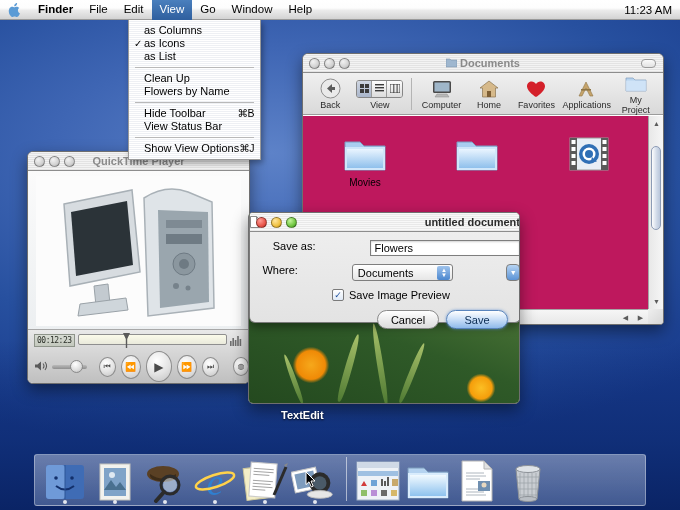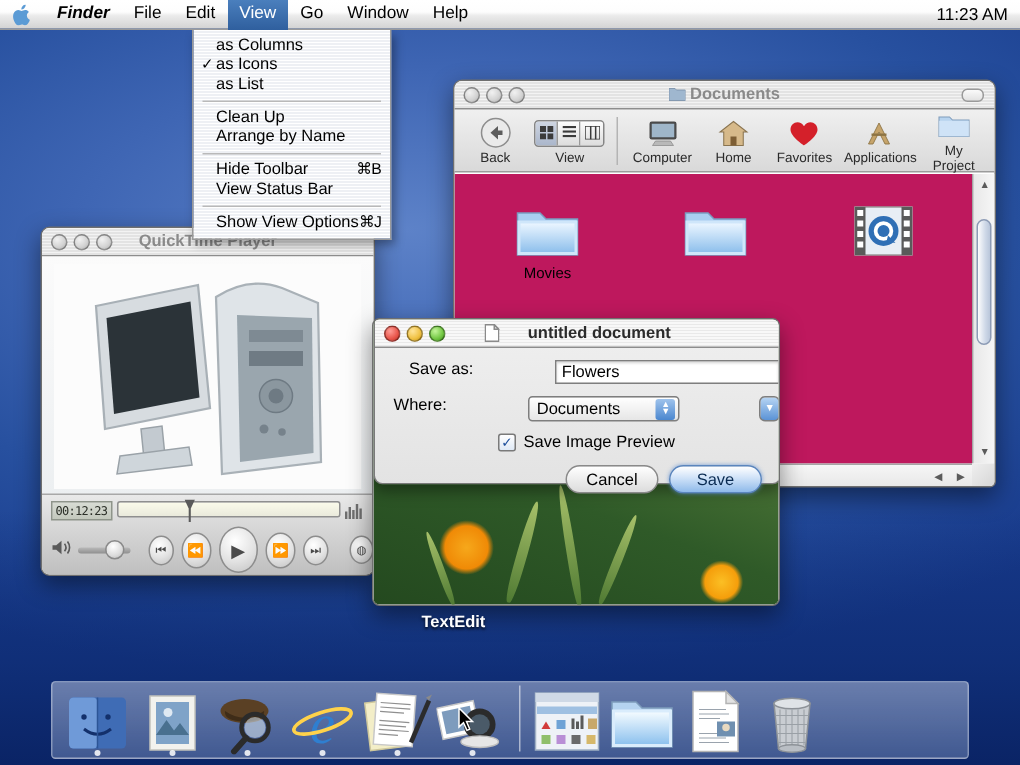"Finder" .mb-item.bold { font-style: italic -> none }
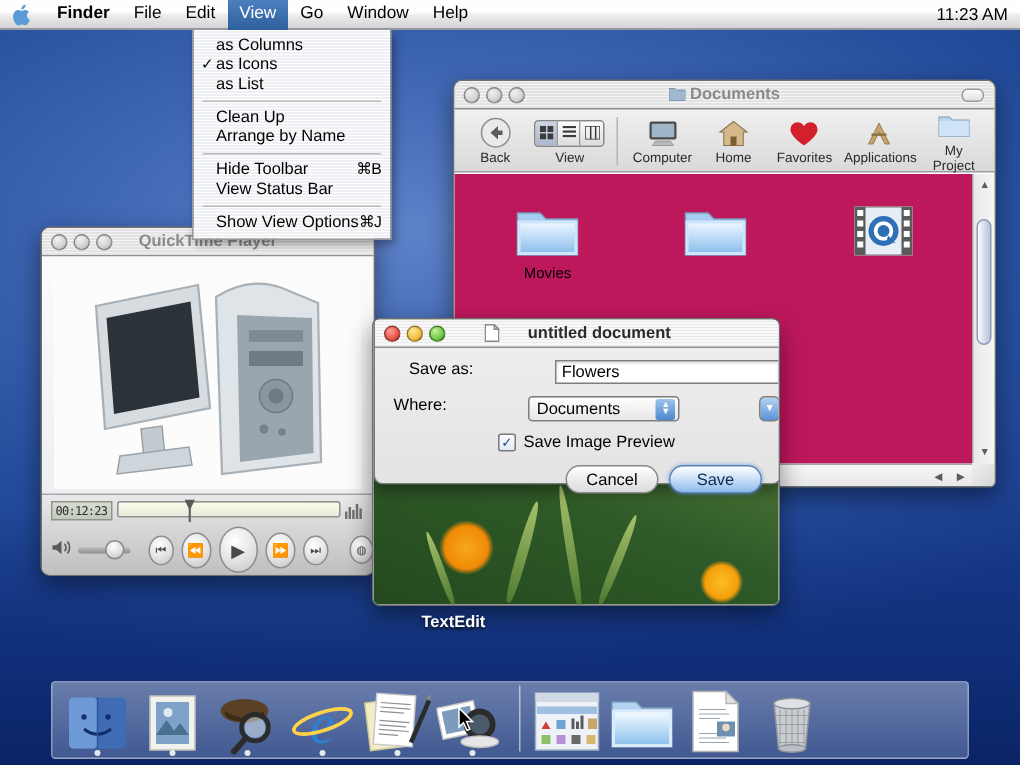"Arrange by Name" span { text: Arrange -> Flowers }
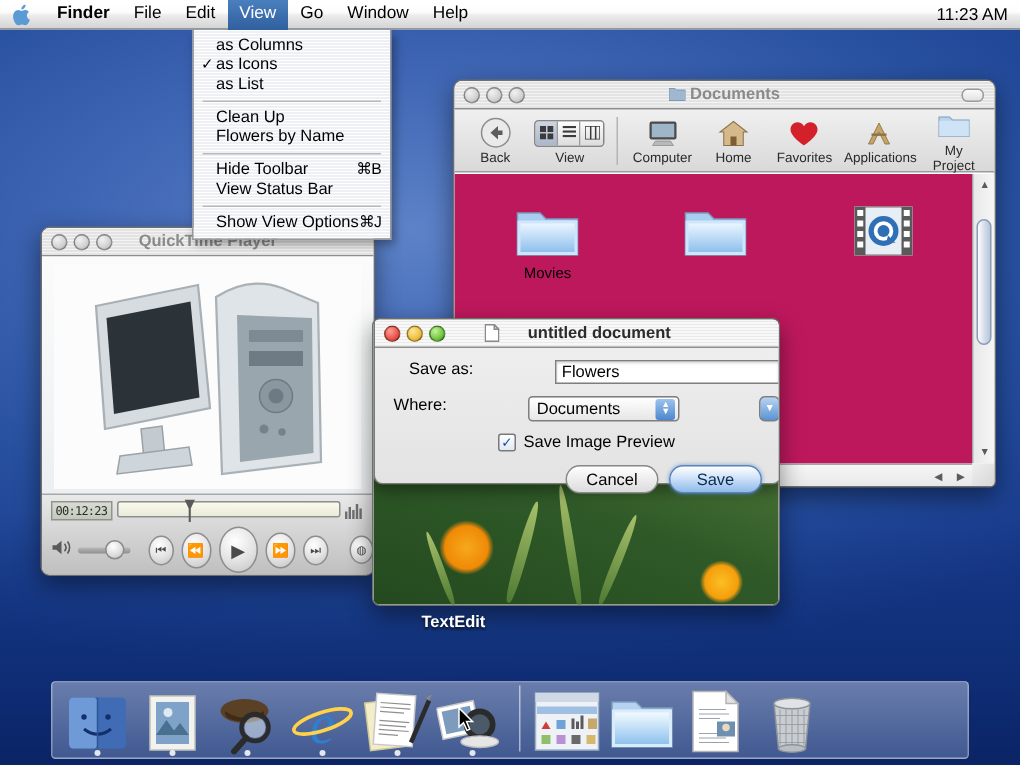"untitled document" .sheet-title { justify-content: center -> space-between }
